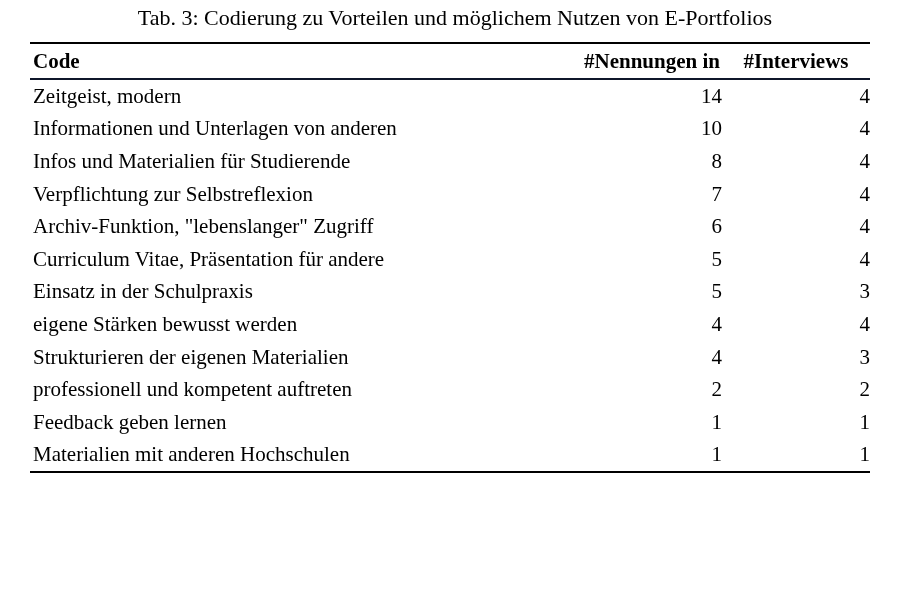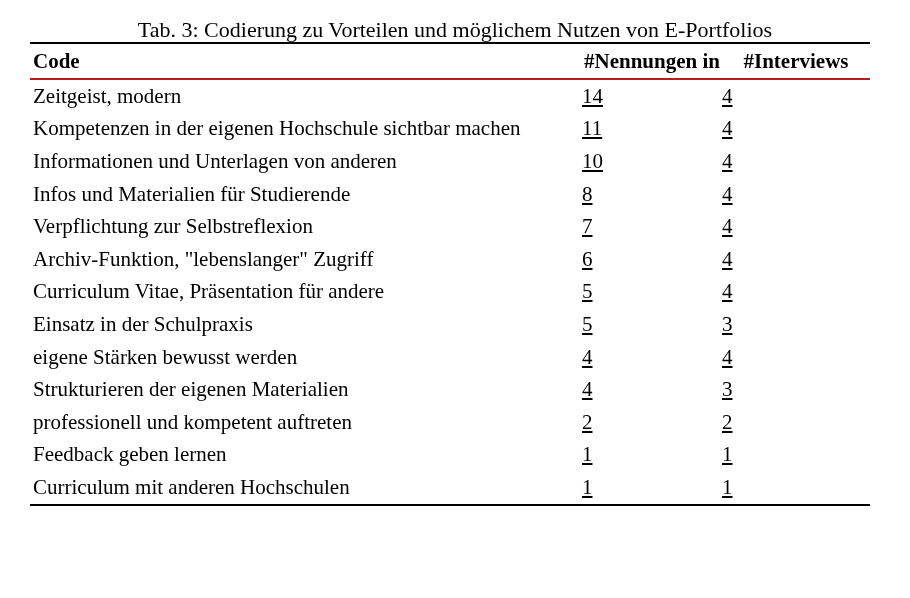"Tab. 3: Codierung zu Vorteilen" .caption { padding-top: 17px -> 5px }
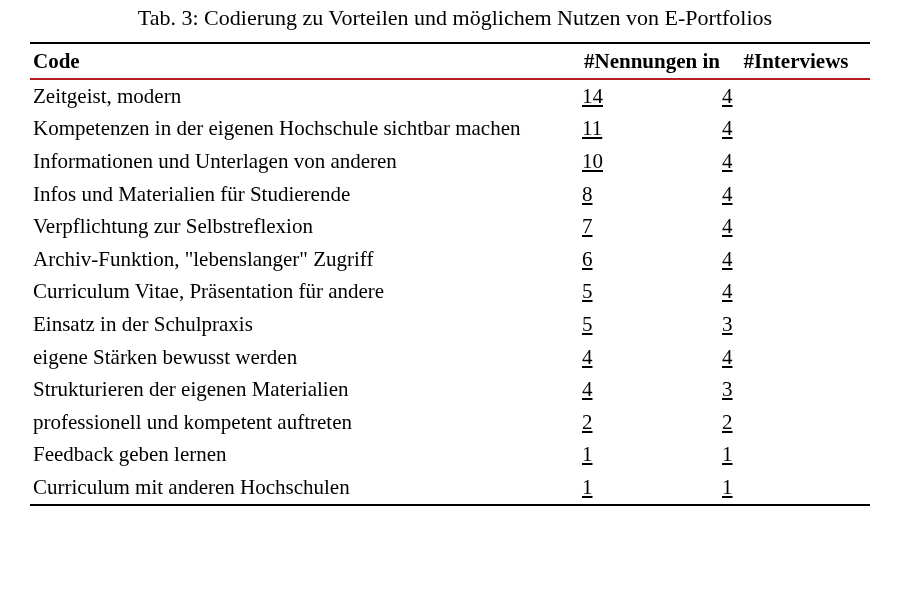"Code" thead th { border-bottom: 2px solid #b91c1c -> 2px solid #0f172a }
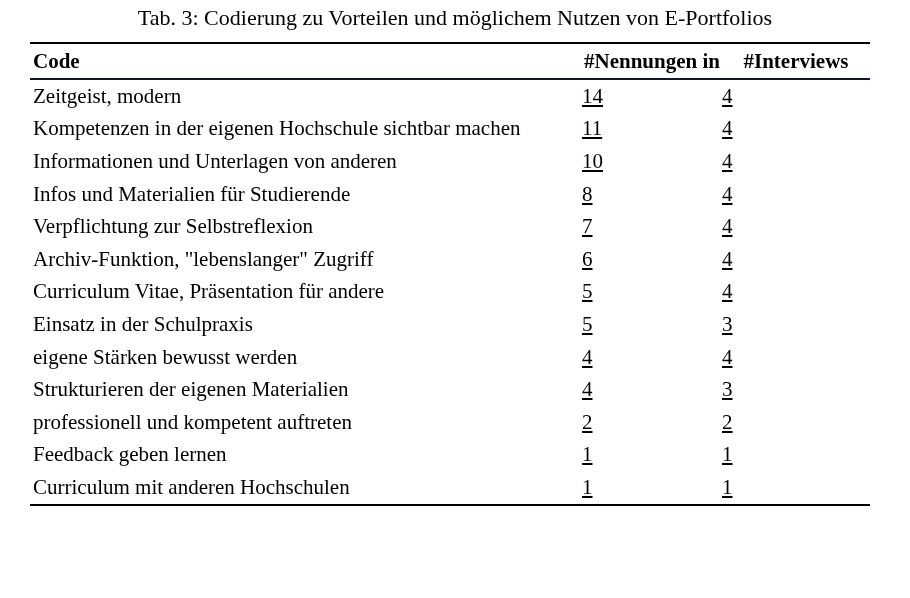"14" td.cell-num { text-align: left -> right; text-decoration: underline -> none }
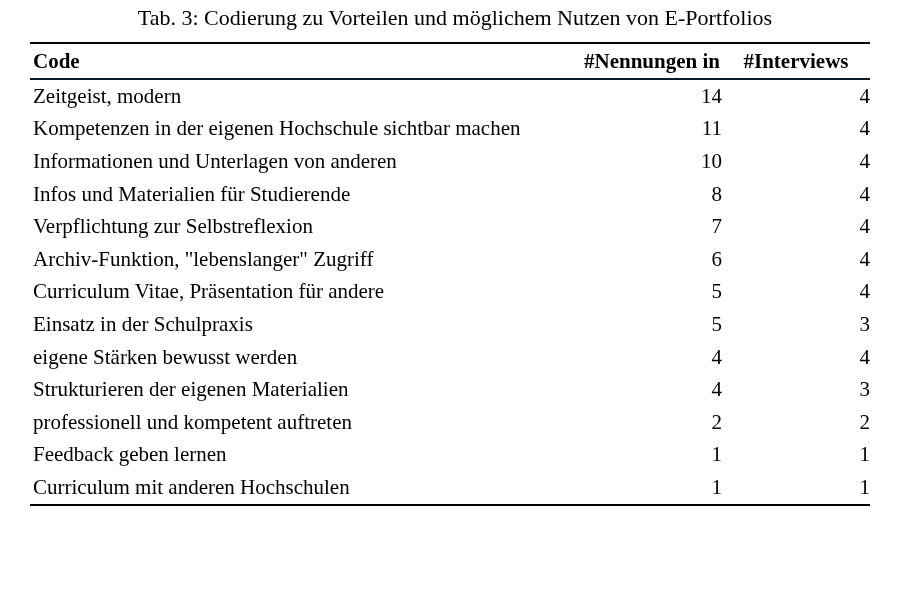"Kompetenzen in der eigenen Hochschule" tr { html: <tr> <td>Kompetenzen in der eigenen Hochschule sichtbar machen</td> <td>11</td> <td>4</td> </tr> -> none }
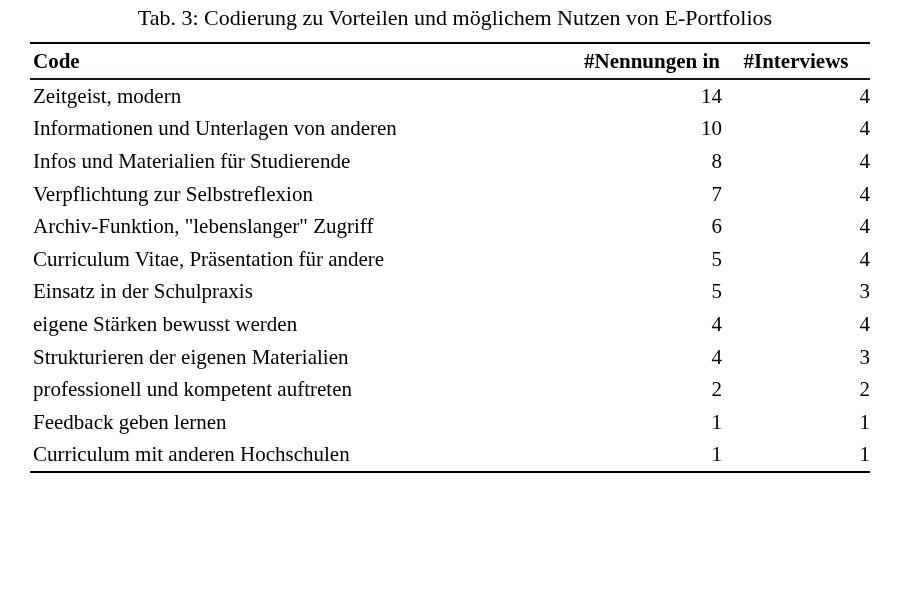"Curriculum mit anderen Hochschulen" td.cell-code { text: Curriculum -> Materialien }
